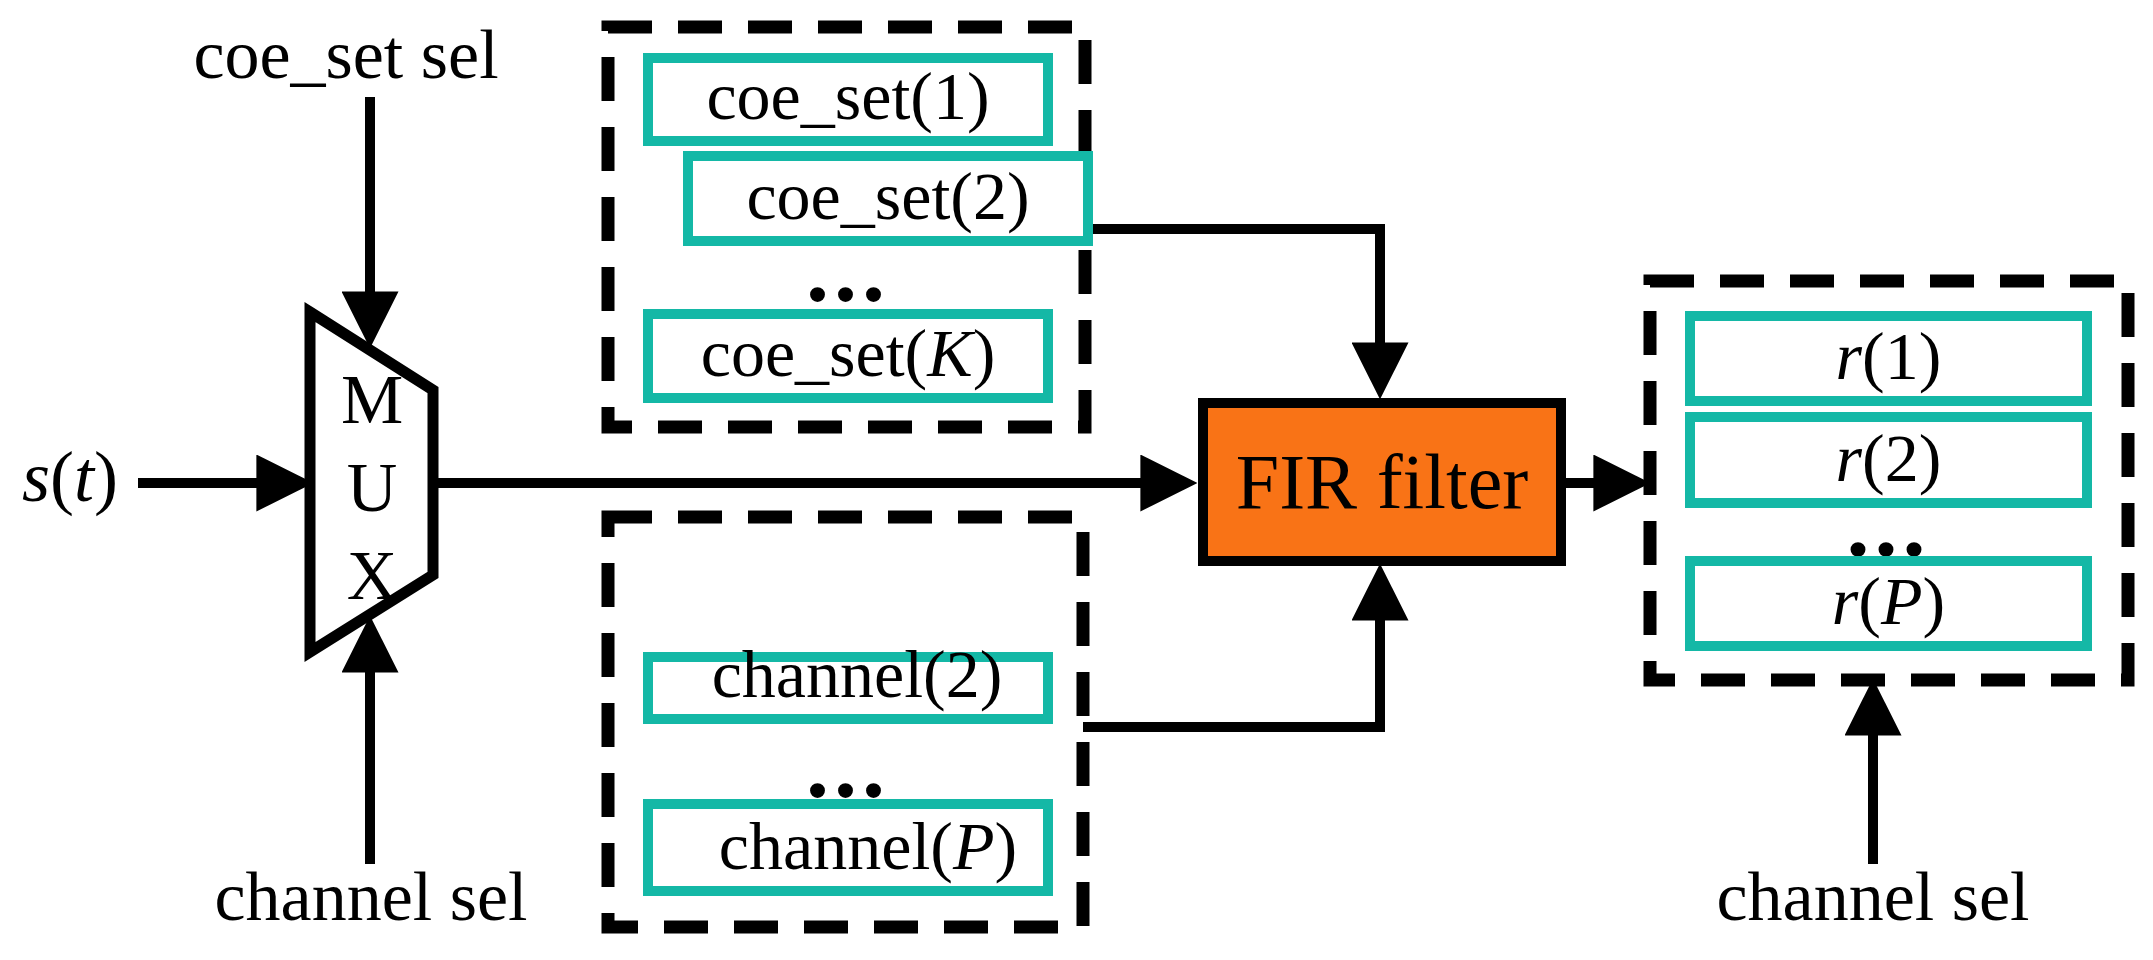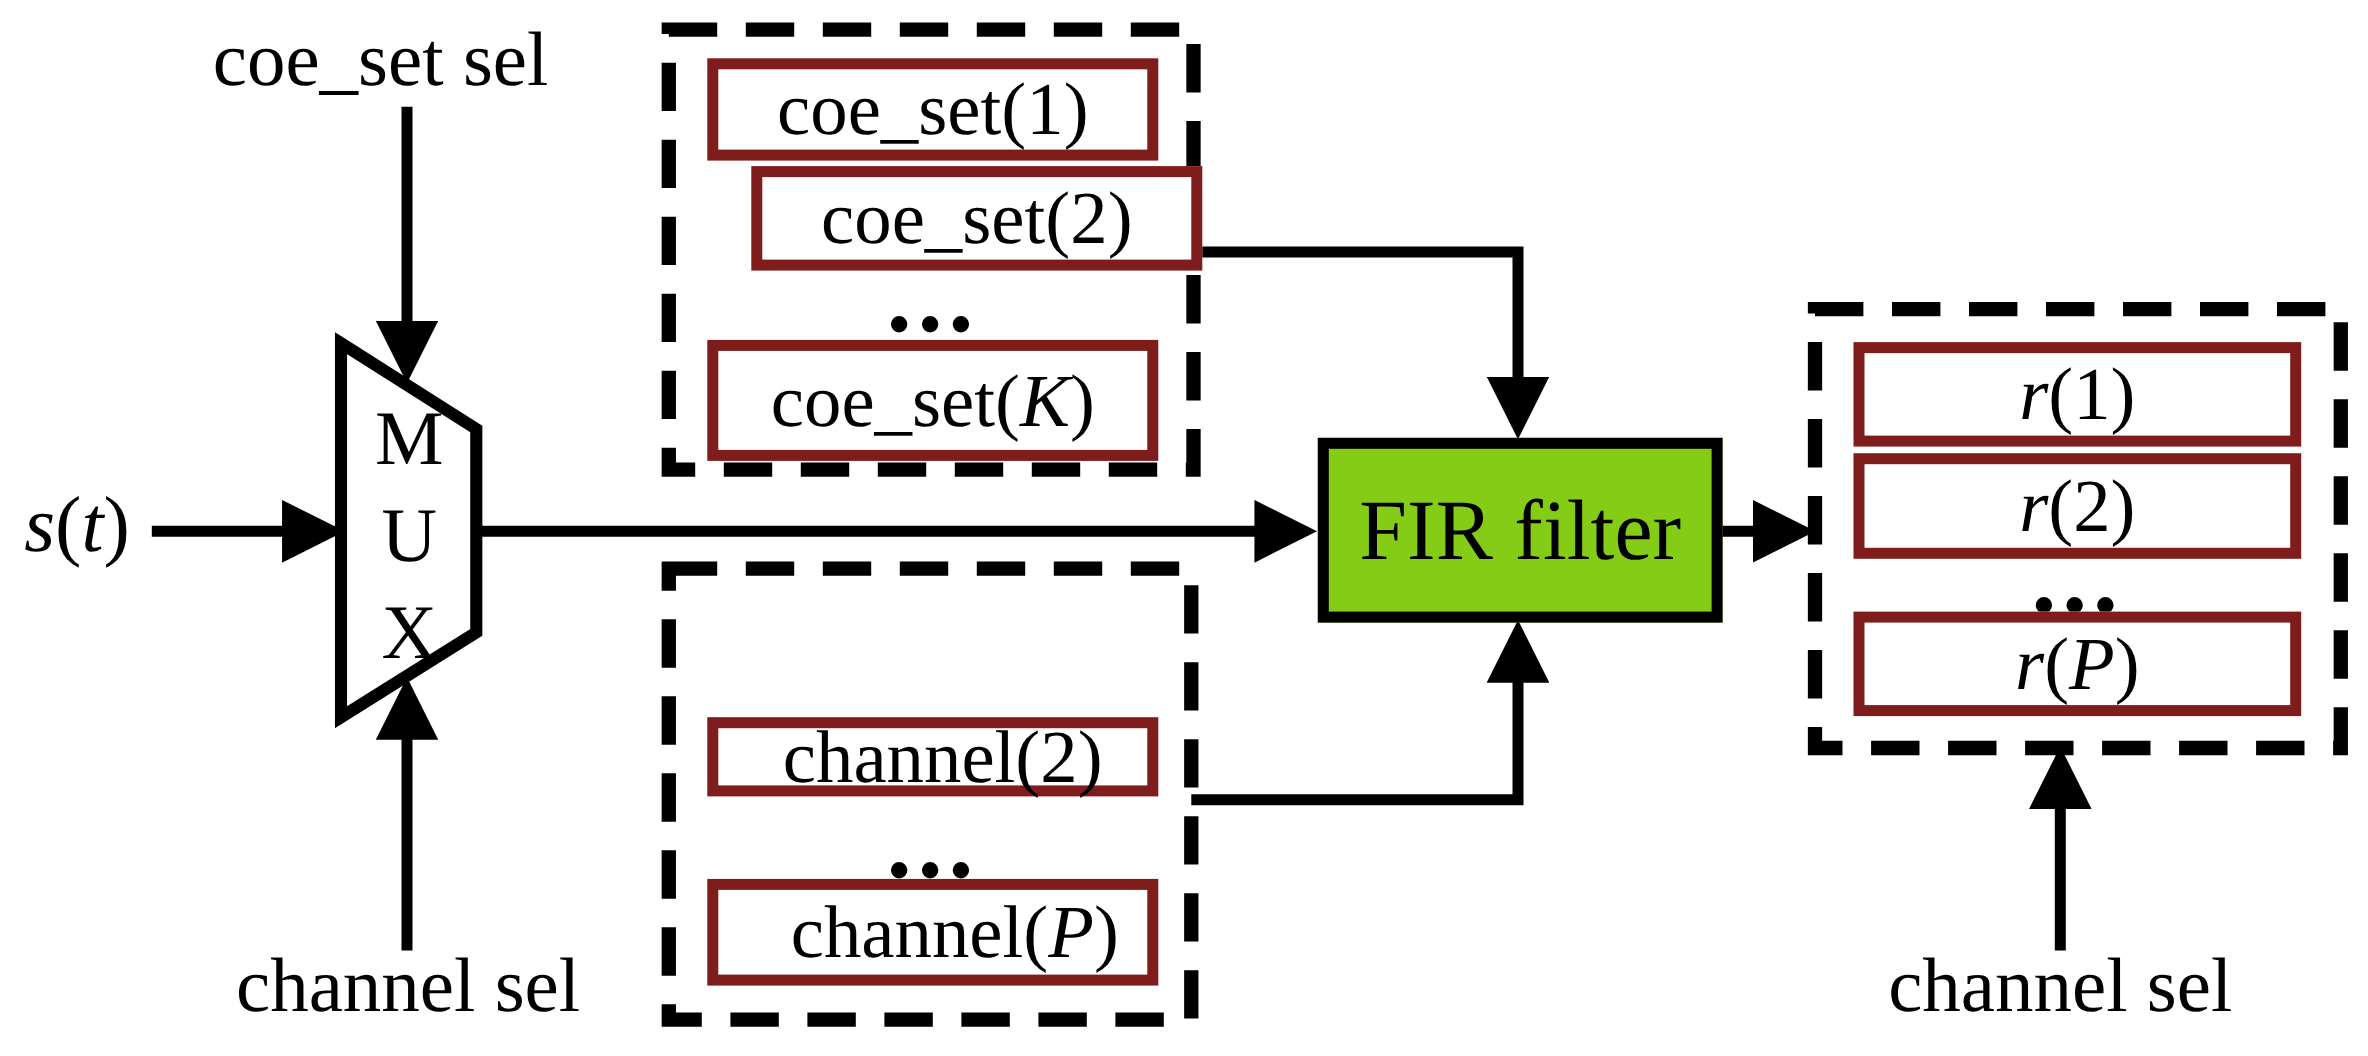"coe_set(1)" .row { align-items: center -> flex-end; border: 10px solid #7f1d1d -> 10px solid #14b8a6 }
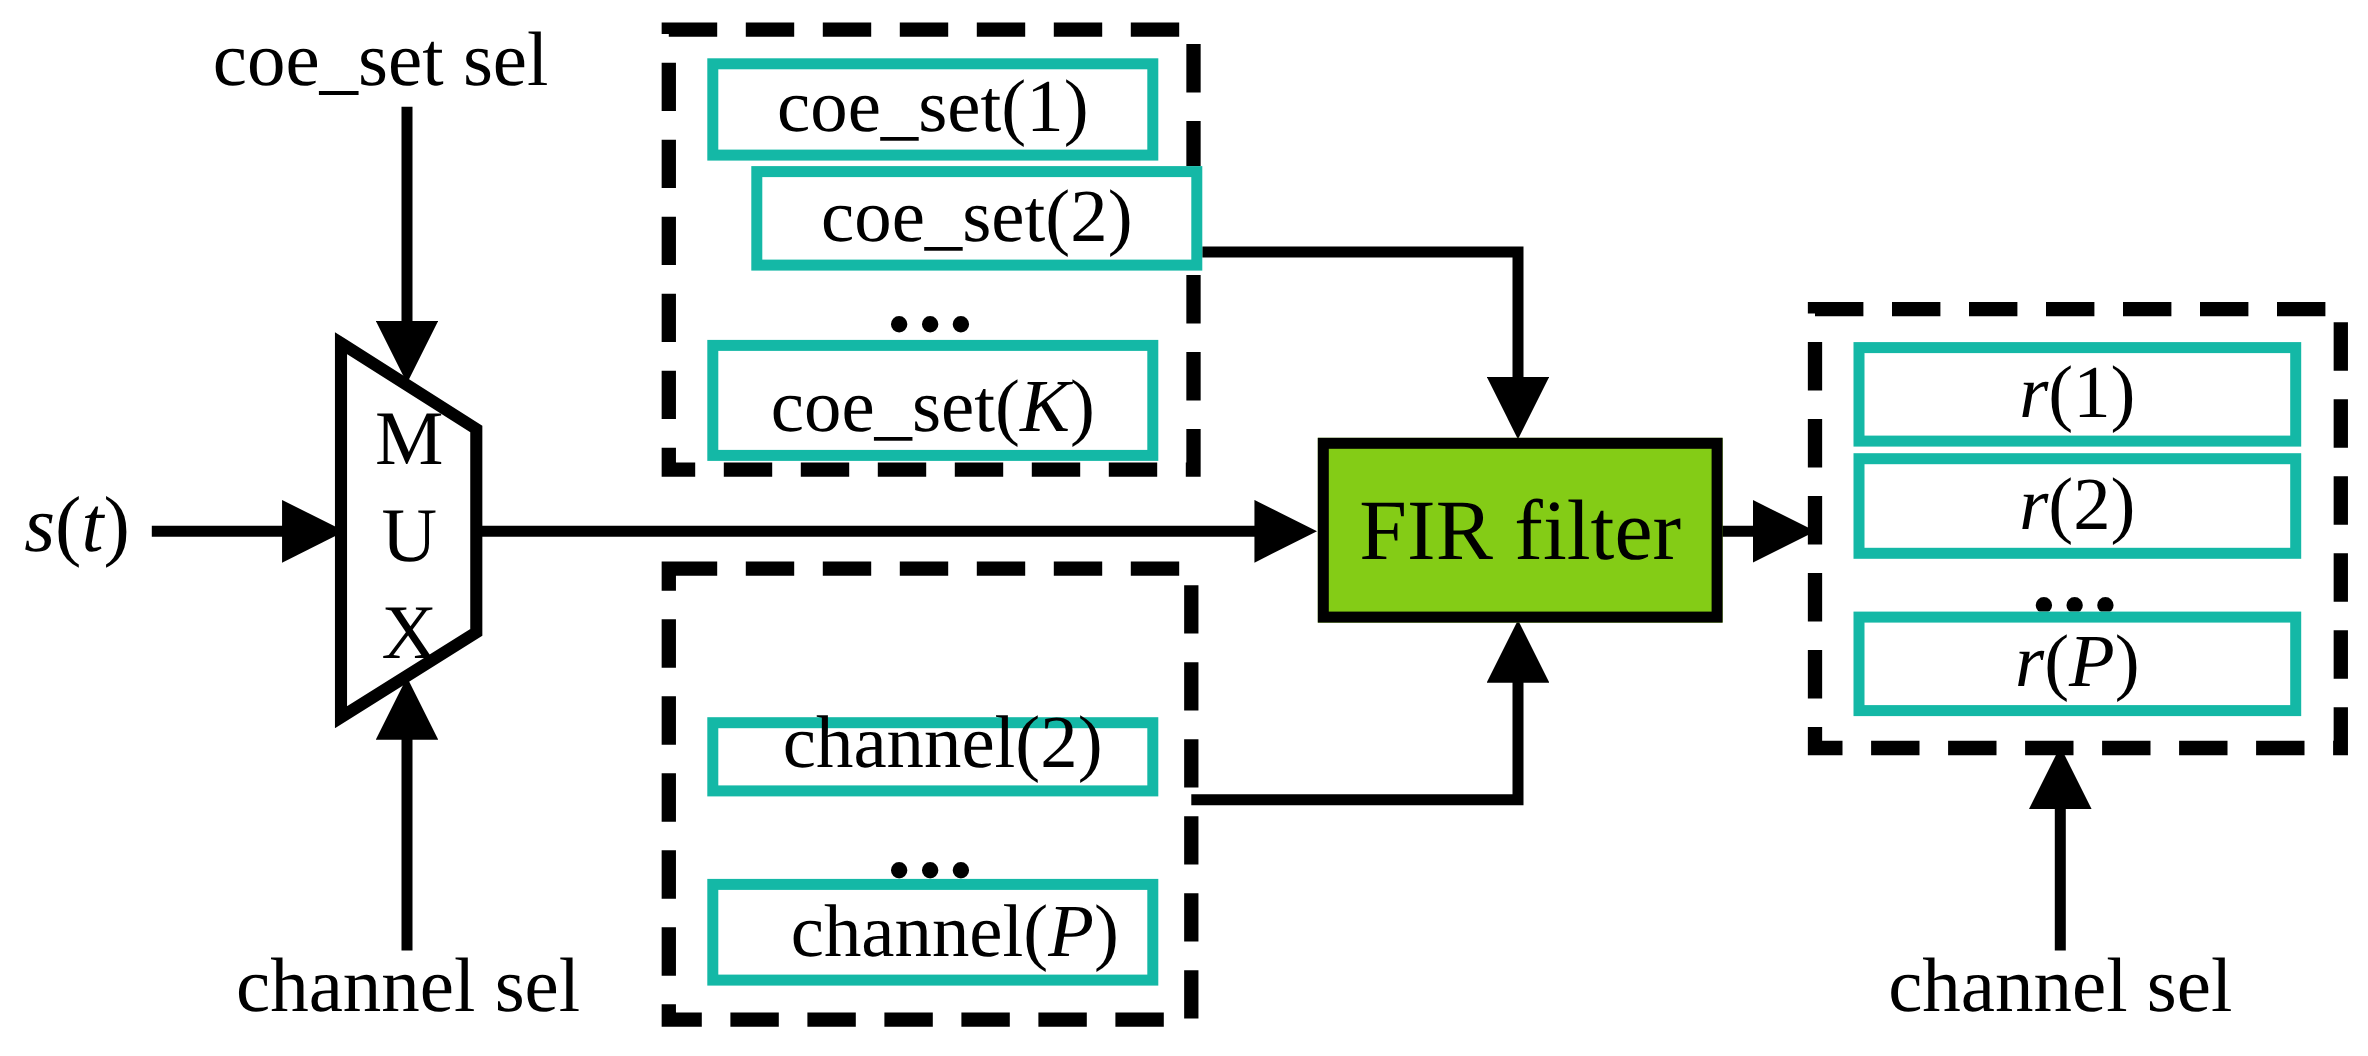"coe_set(" div.abs { height: 110px -> 94px }
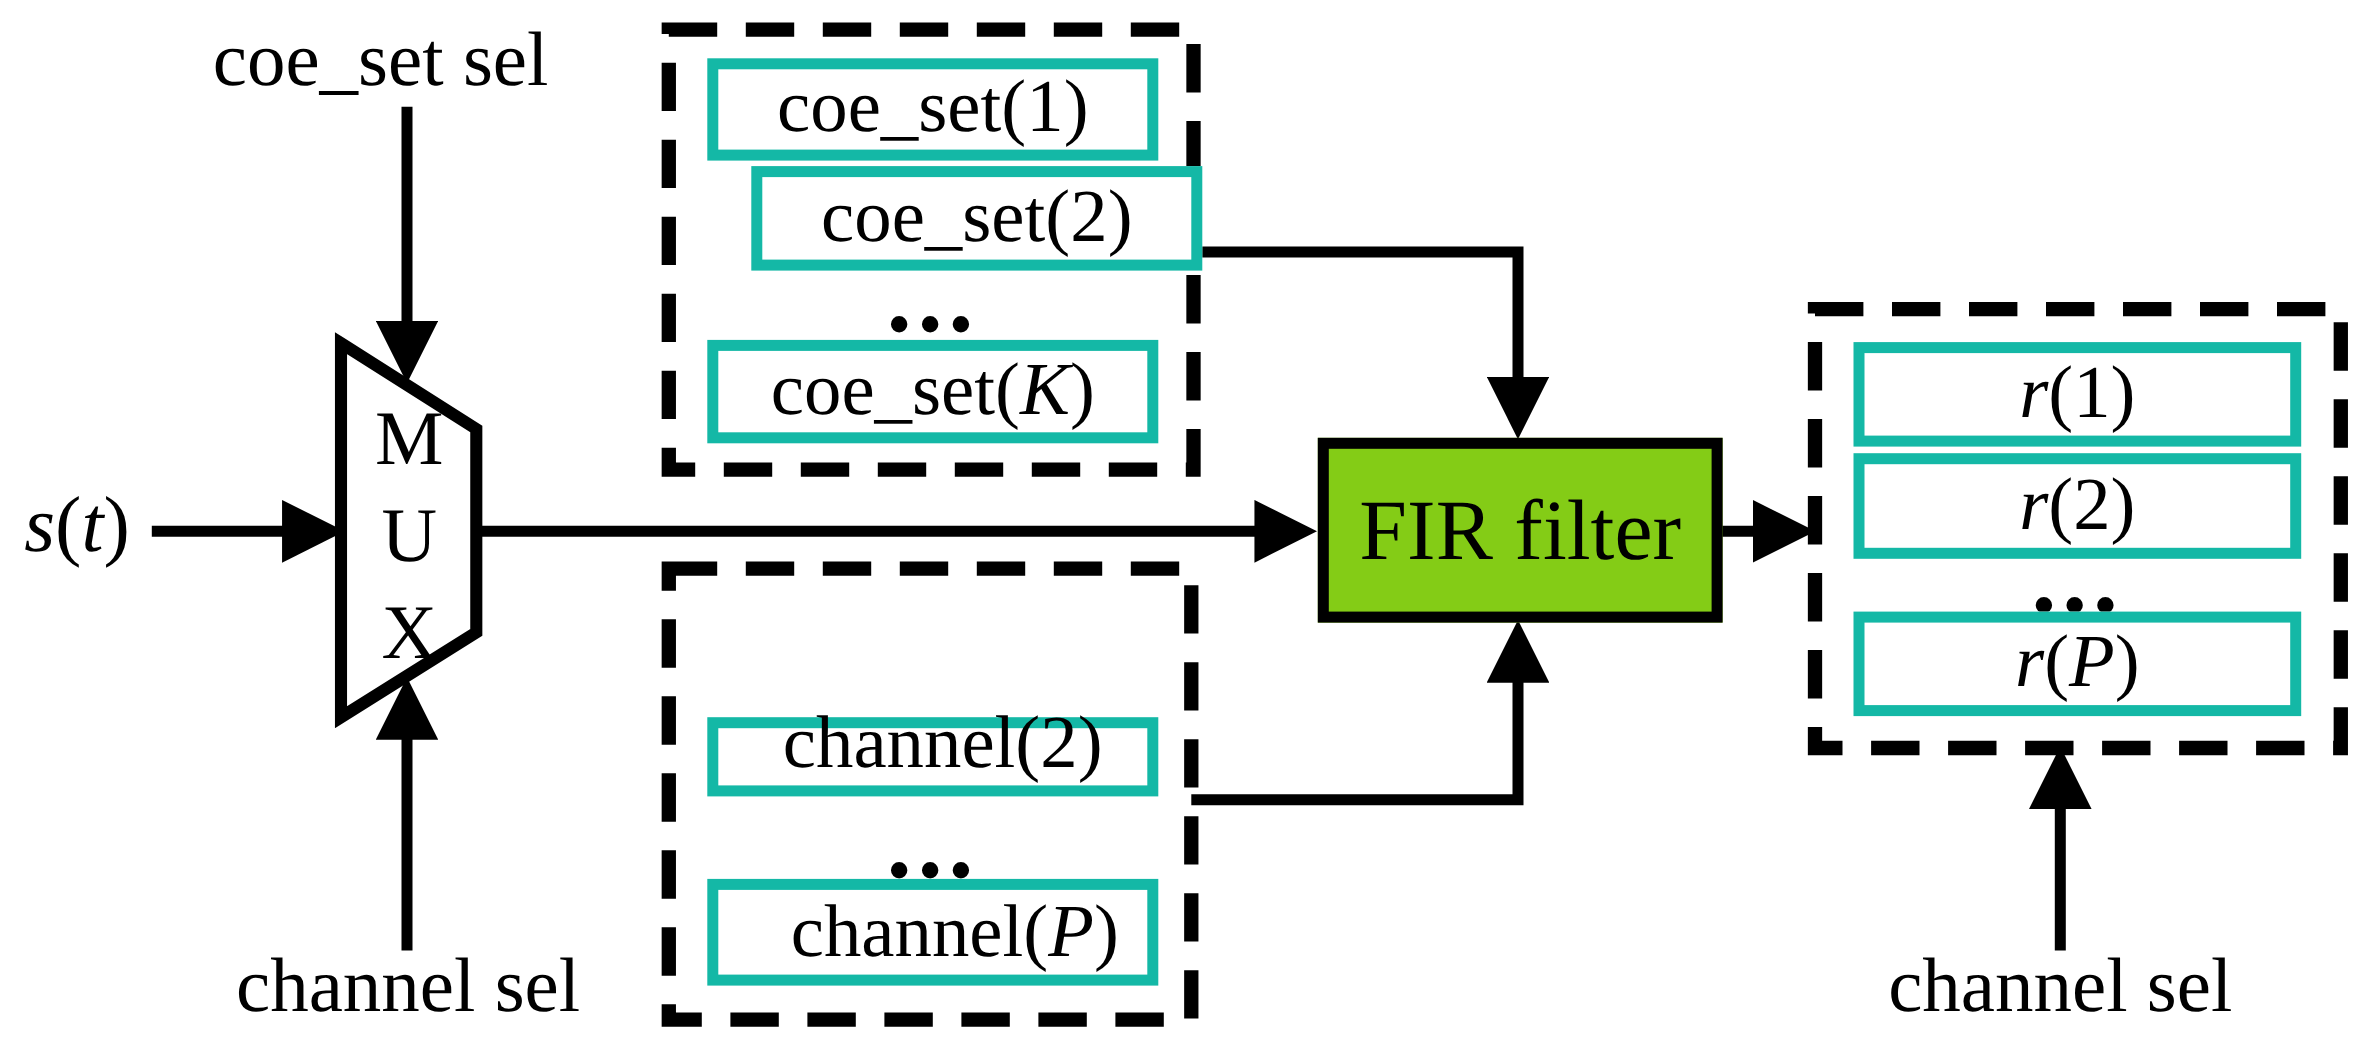"FIR filter" .firbox { background: #84cc16 -> #f97316 }
